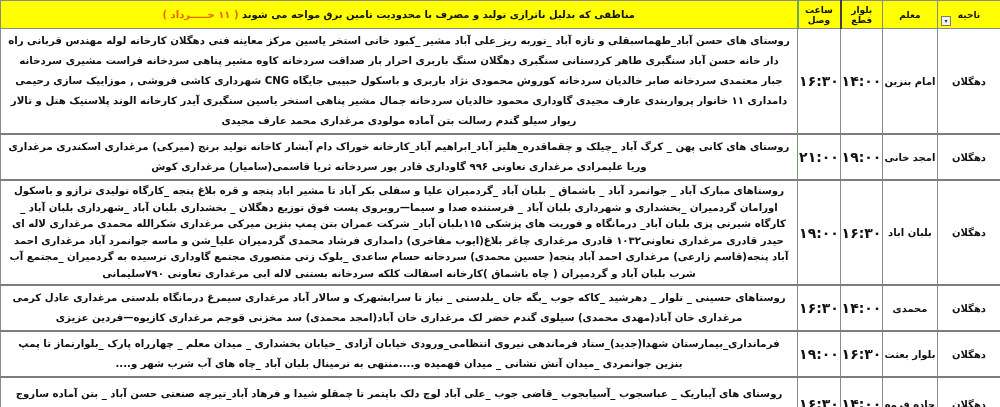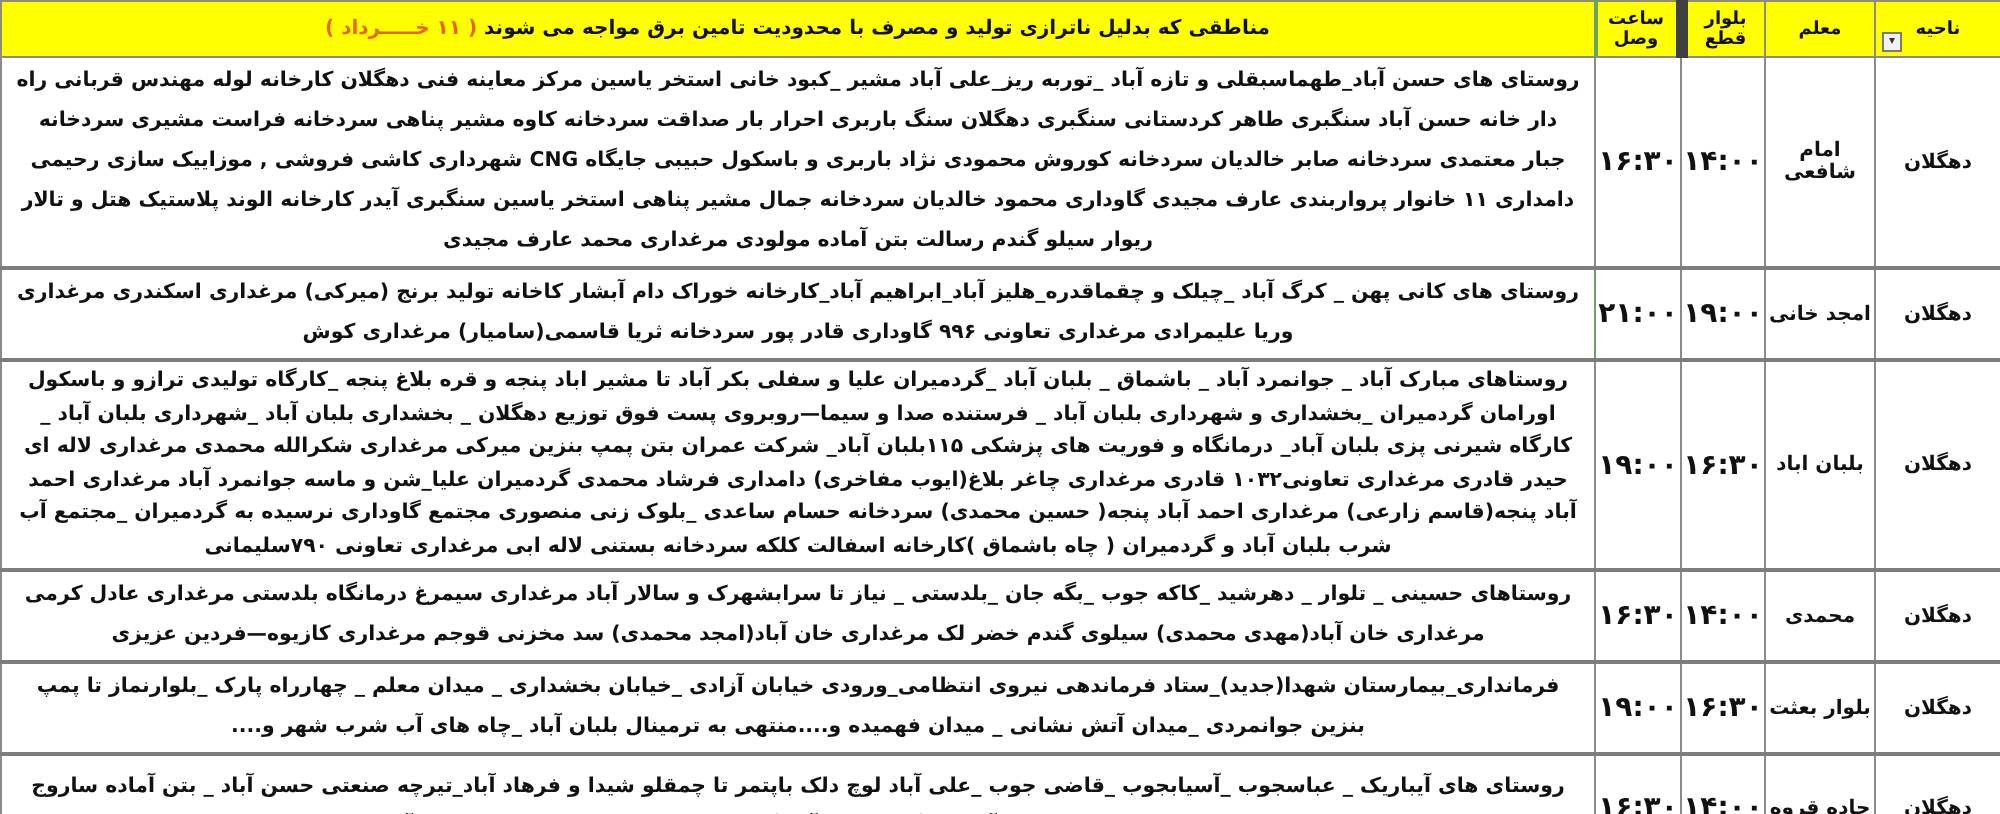"ساعت وصل" thead th.col-connect { border-right: 6px solid #404040 -> 2px solid #404040 }
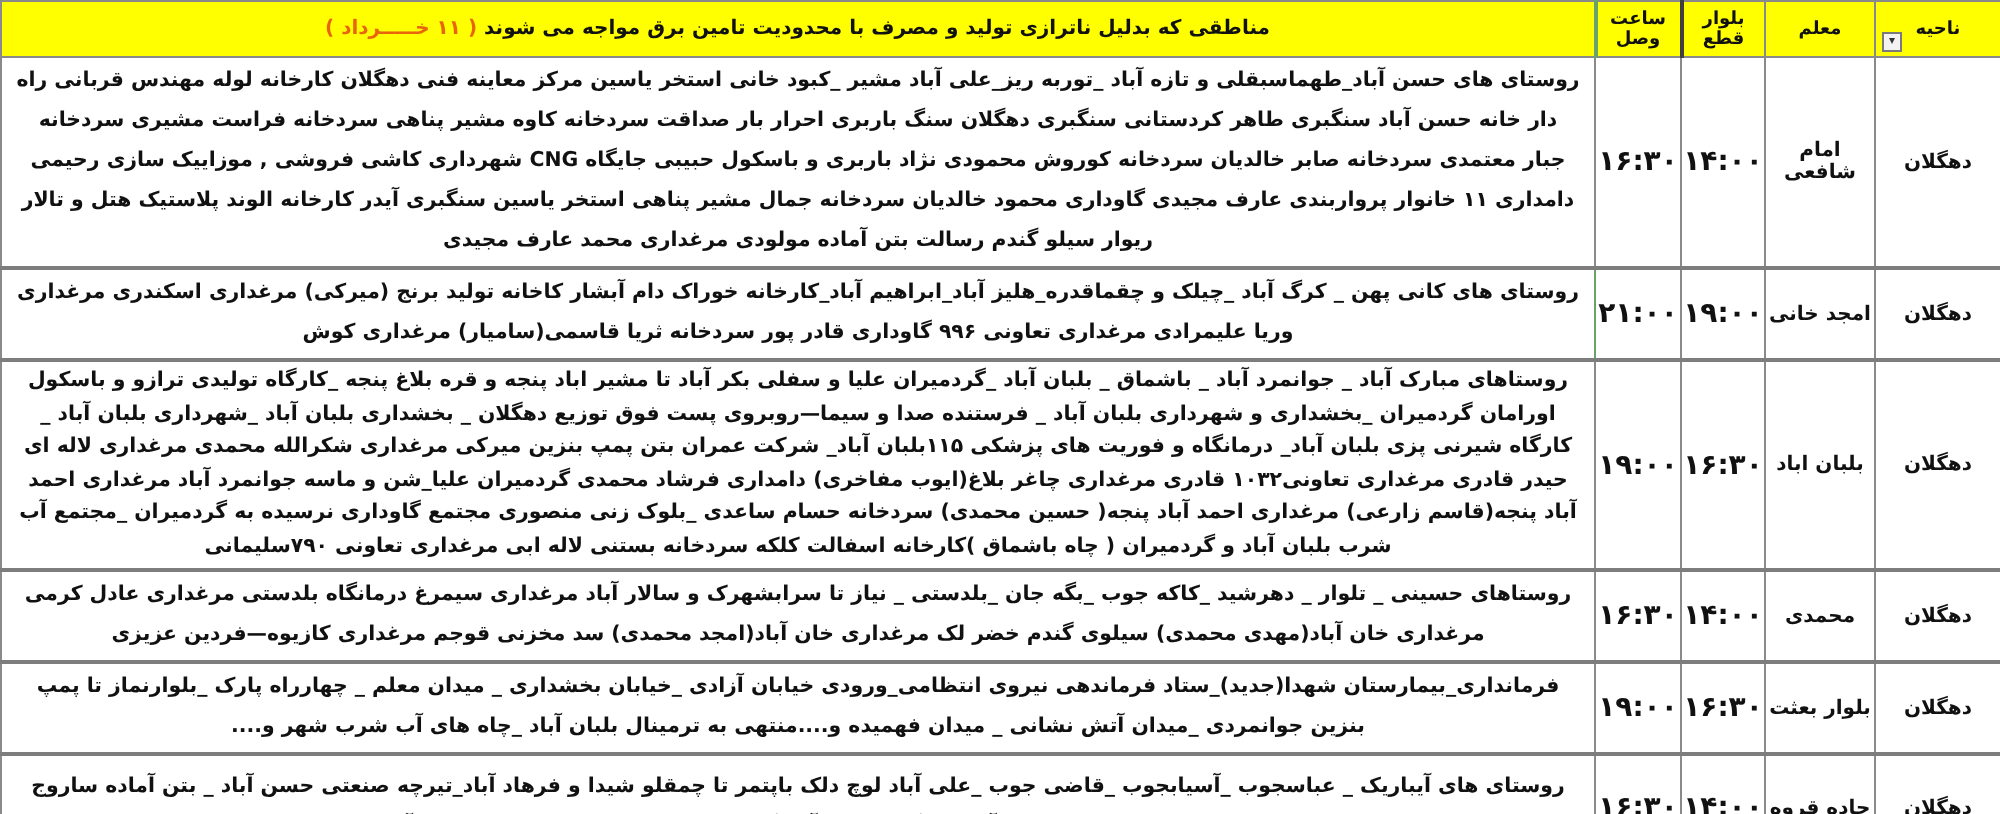"امام شافعی" td { text: شافعی -> بنزین }
